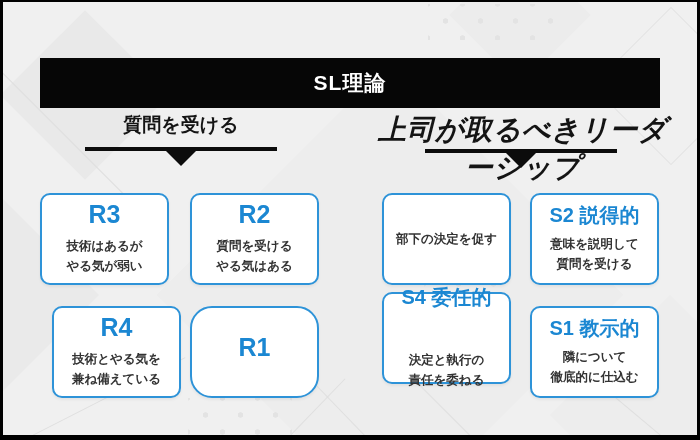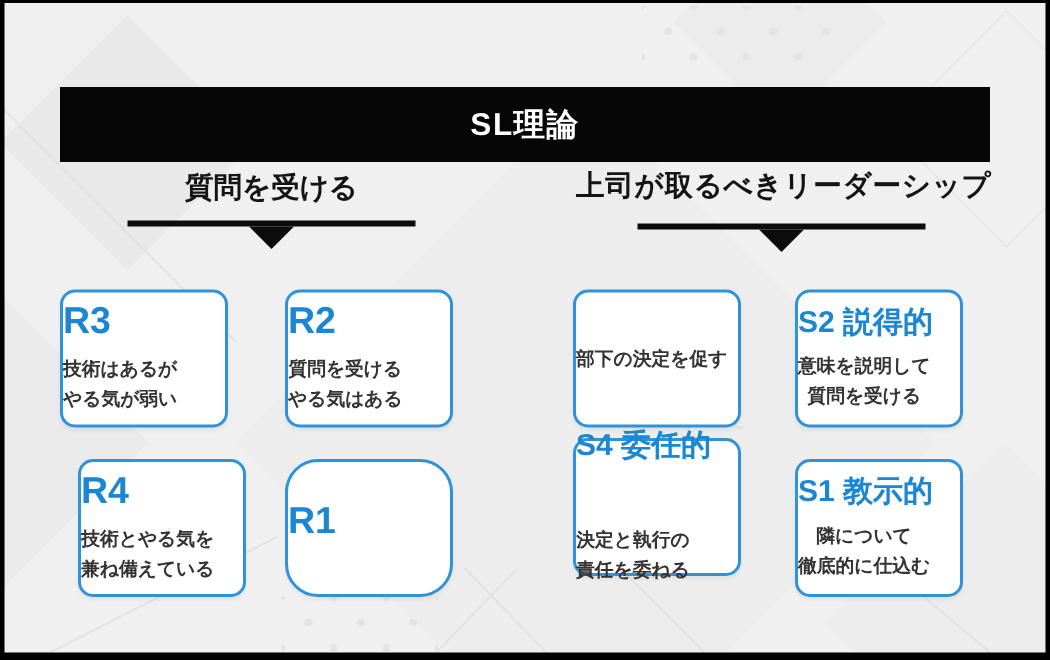"上司が取るべきリーダーシップ" .h-right { font-size: 19px -> 28px; font-style: none -> italic }
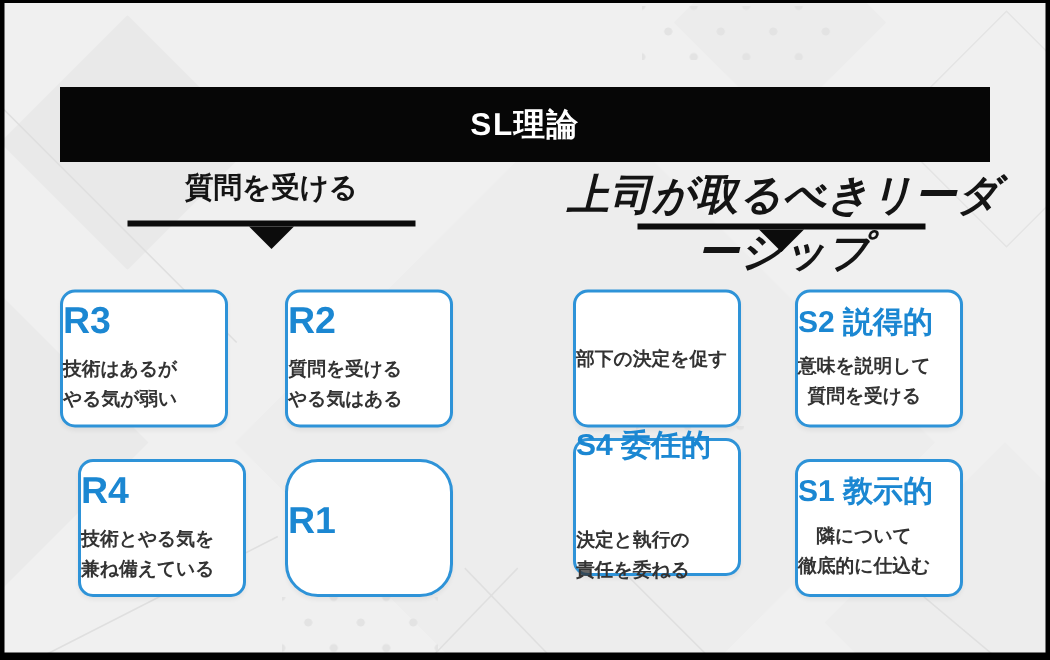"R3" .card { align-items: flex-start -> center; width: 112px -> 129px }
